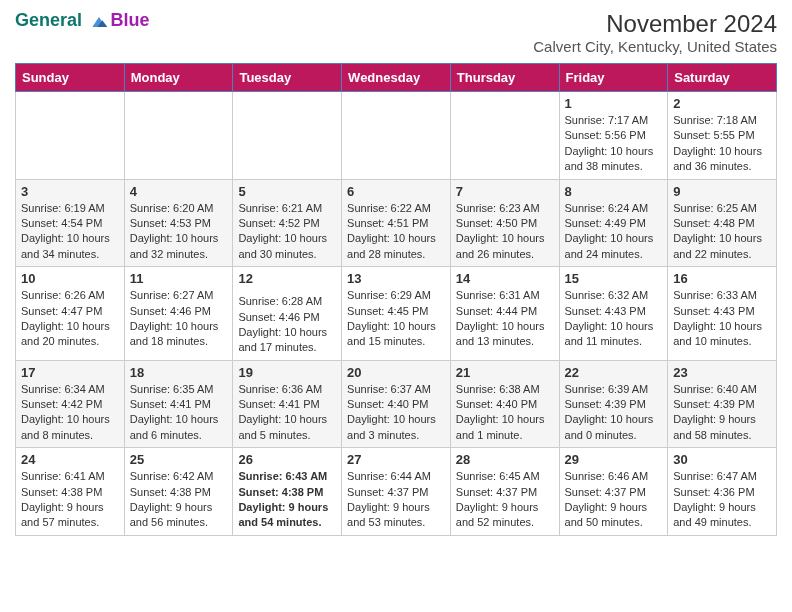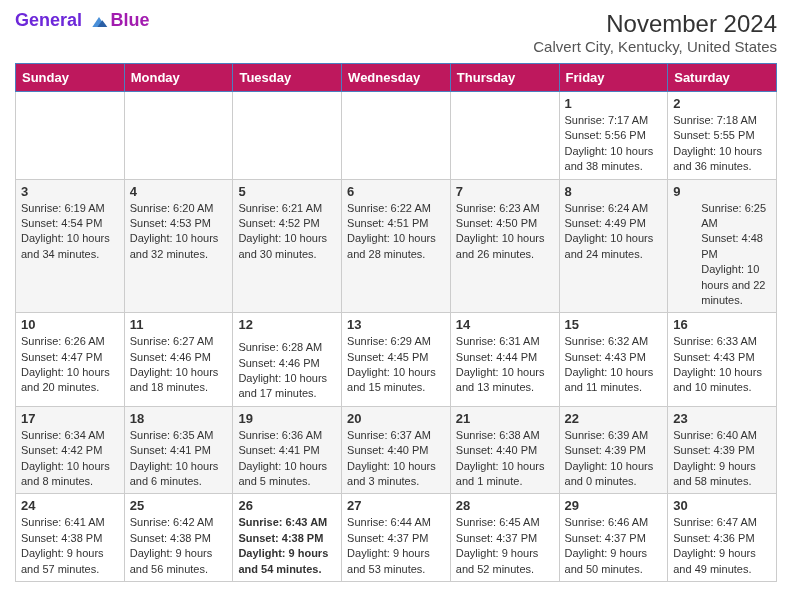"General" .logo-text-general { color: #6d28d9 -> #0f766e }
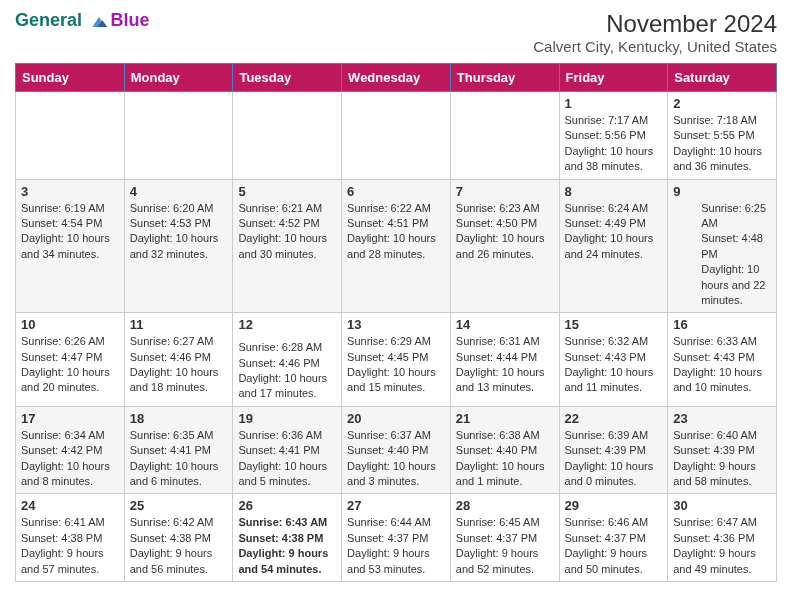"Sunrise: 6:25 AM" div.day-info { margin-left: 28px -> none }
